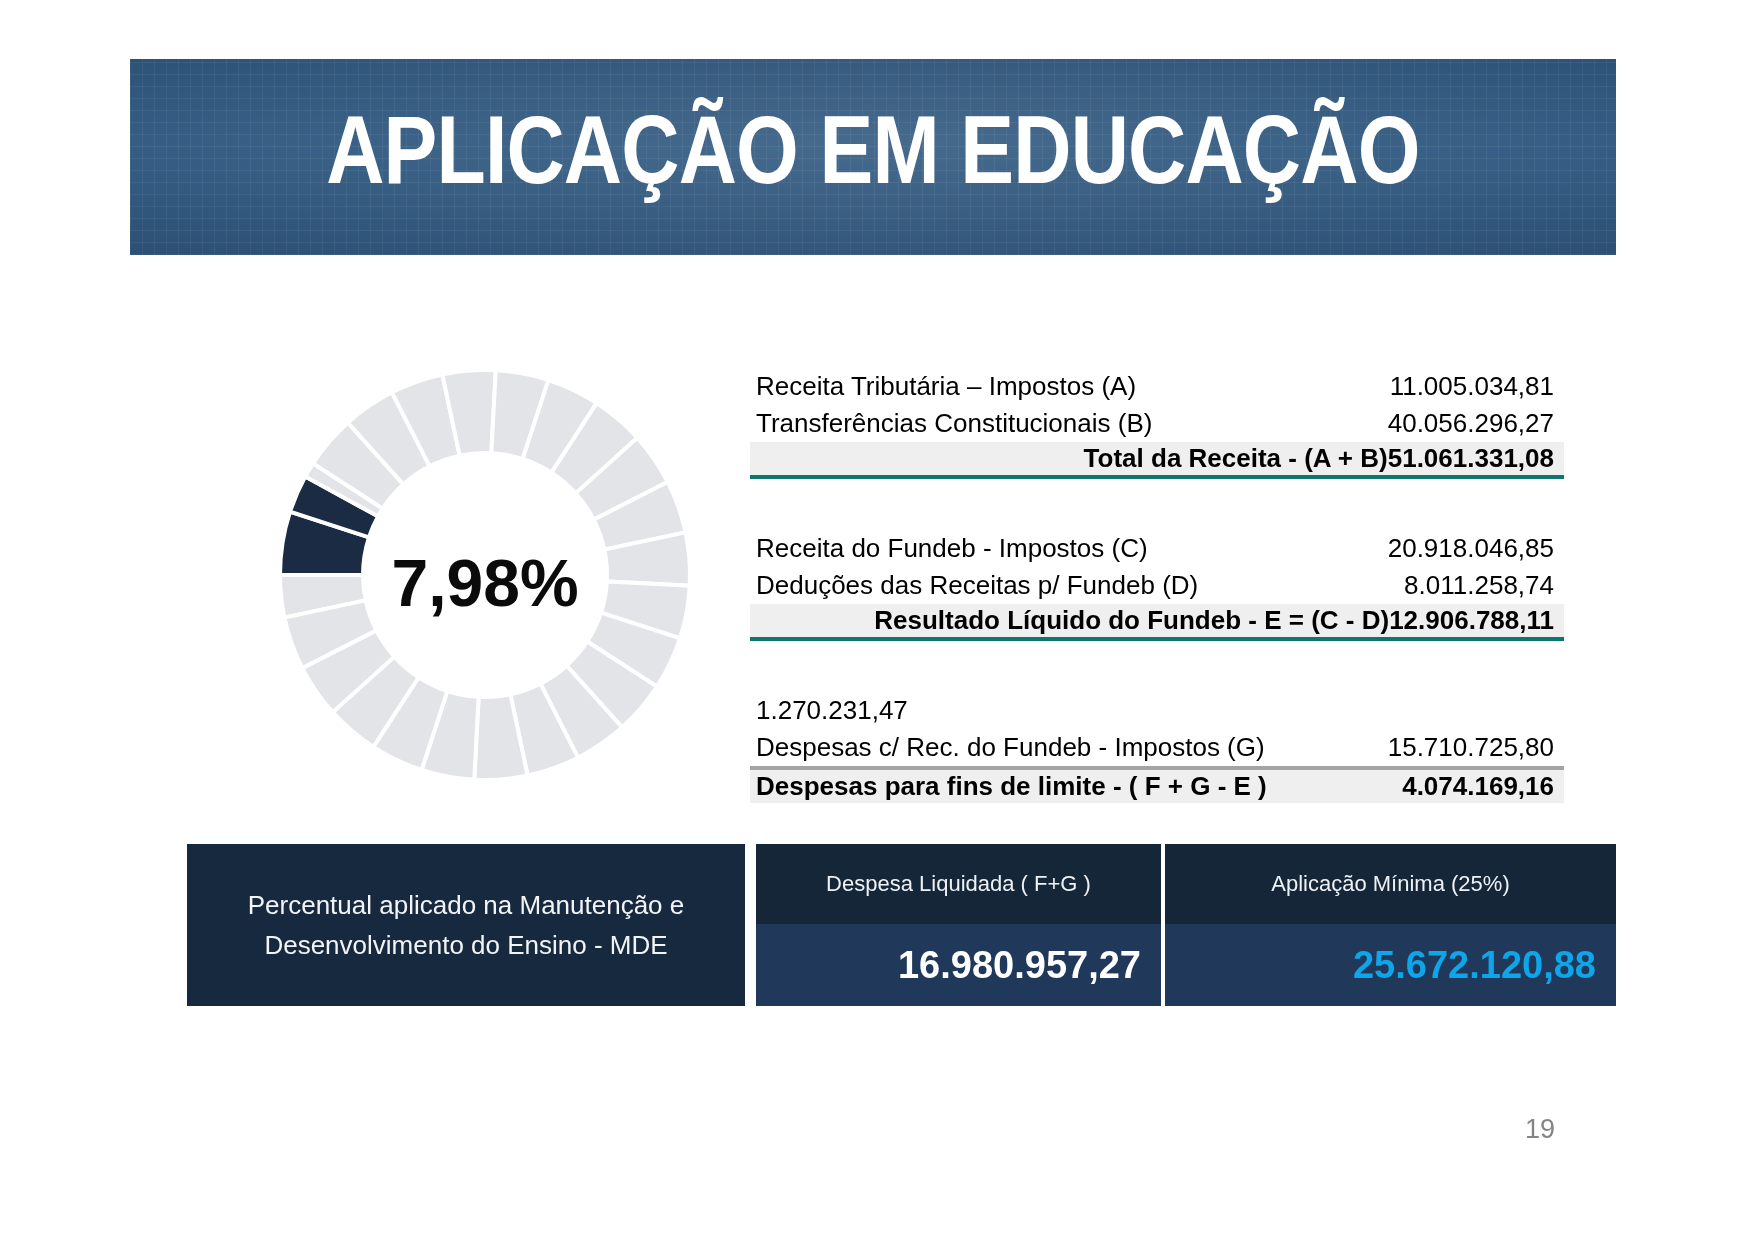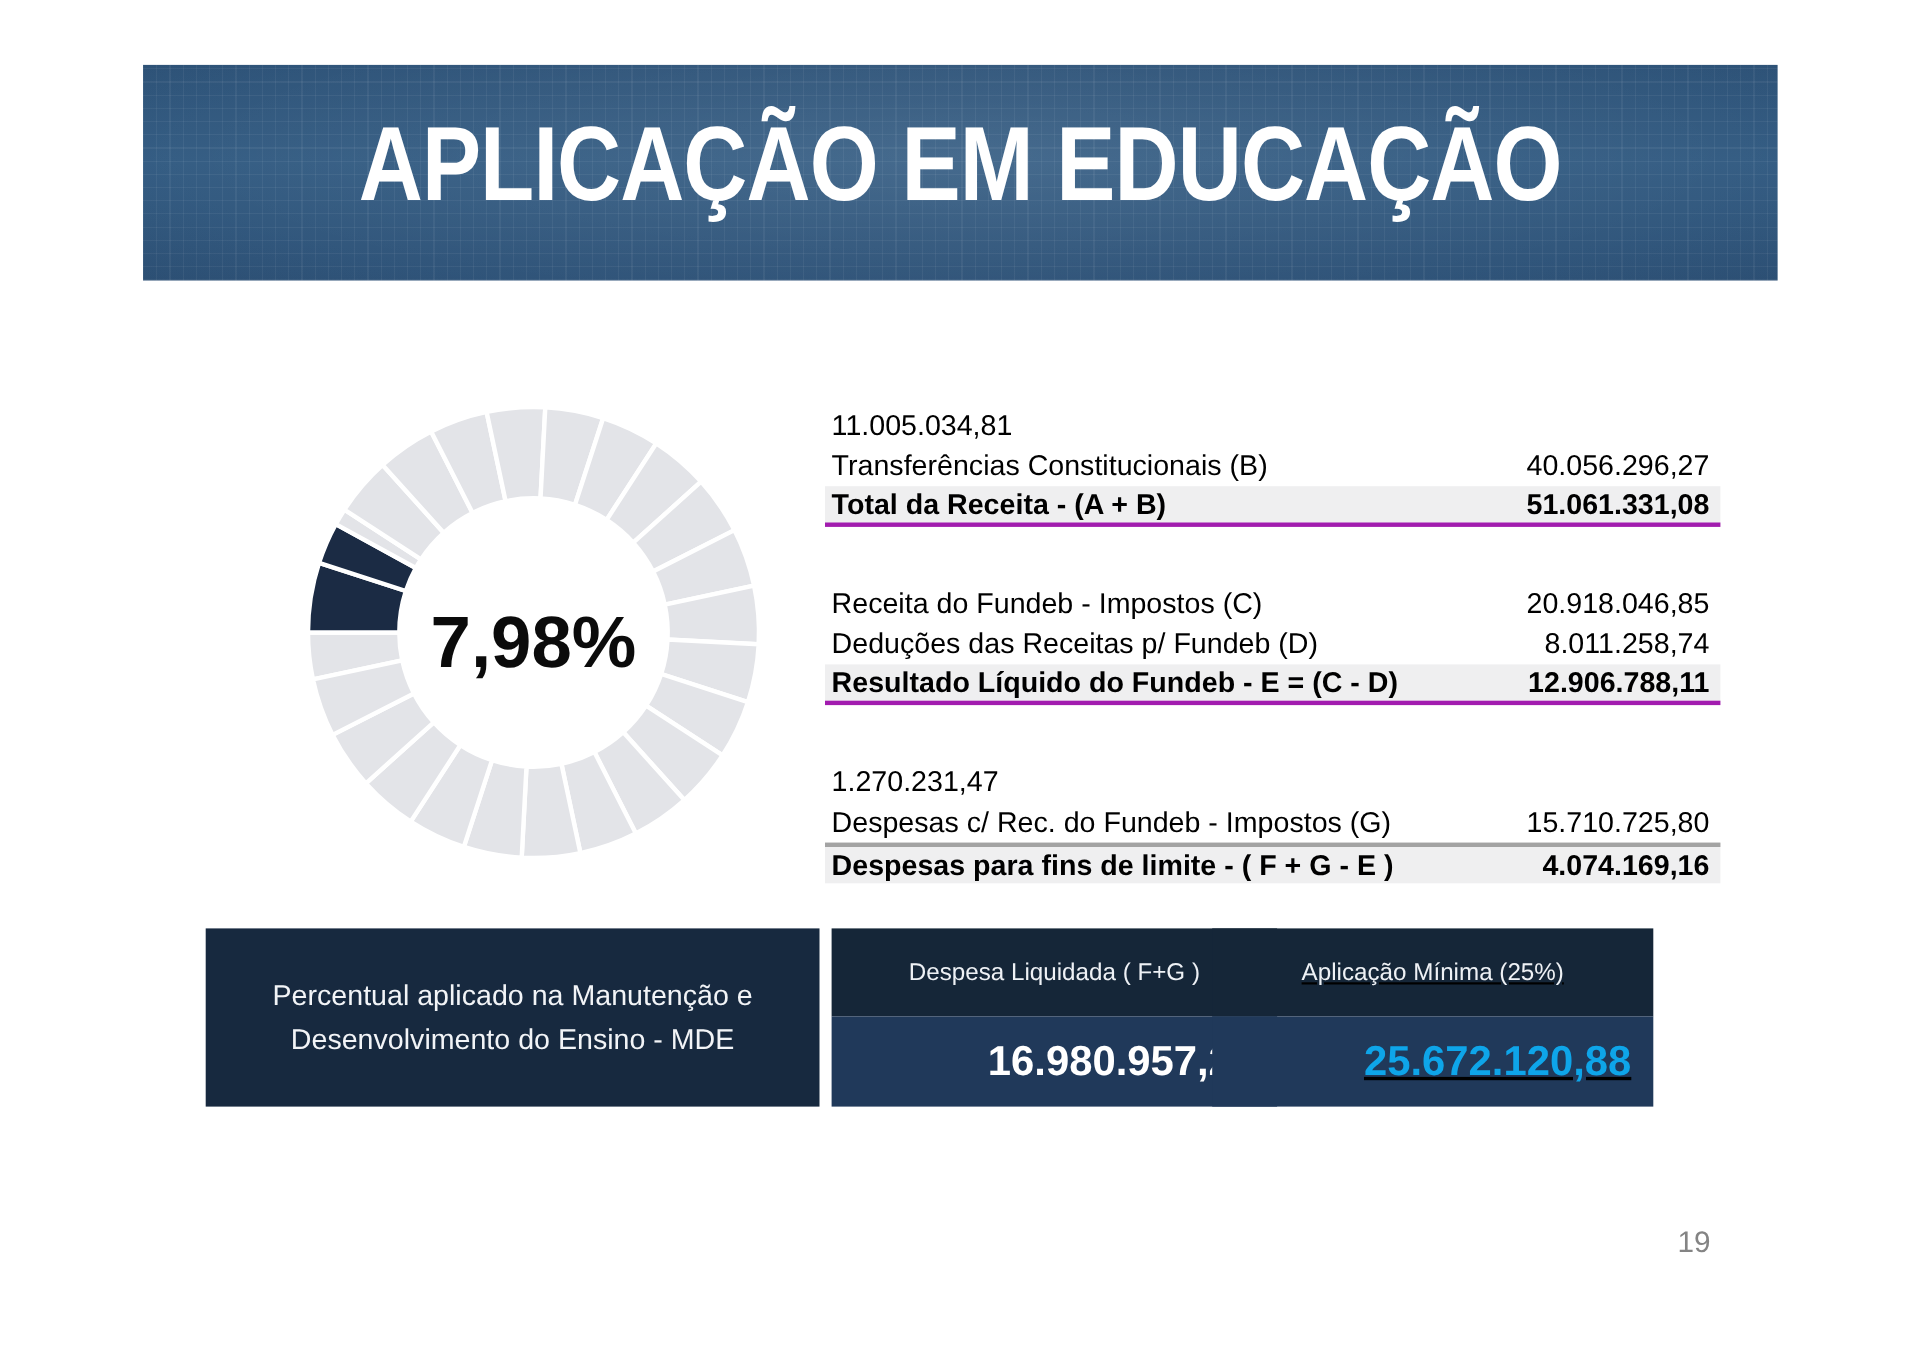"Receita Tributária – Impostos (A)" span.lbl { html: none -> <span>Receita Tributária – Impostos (A)</span> }
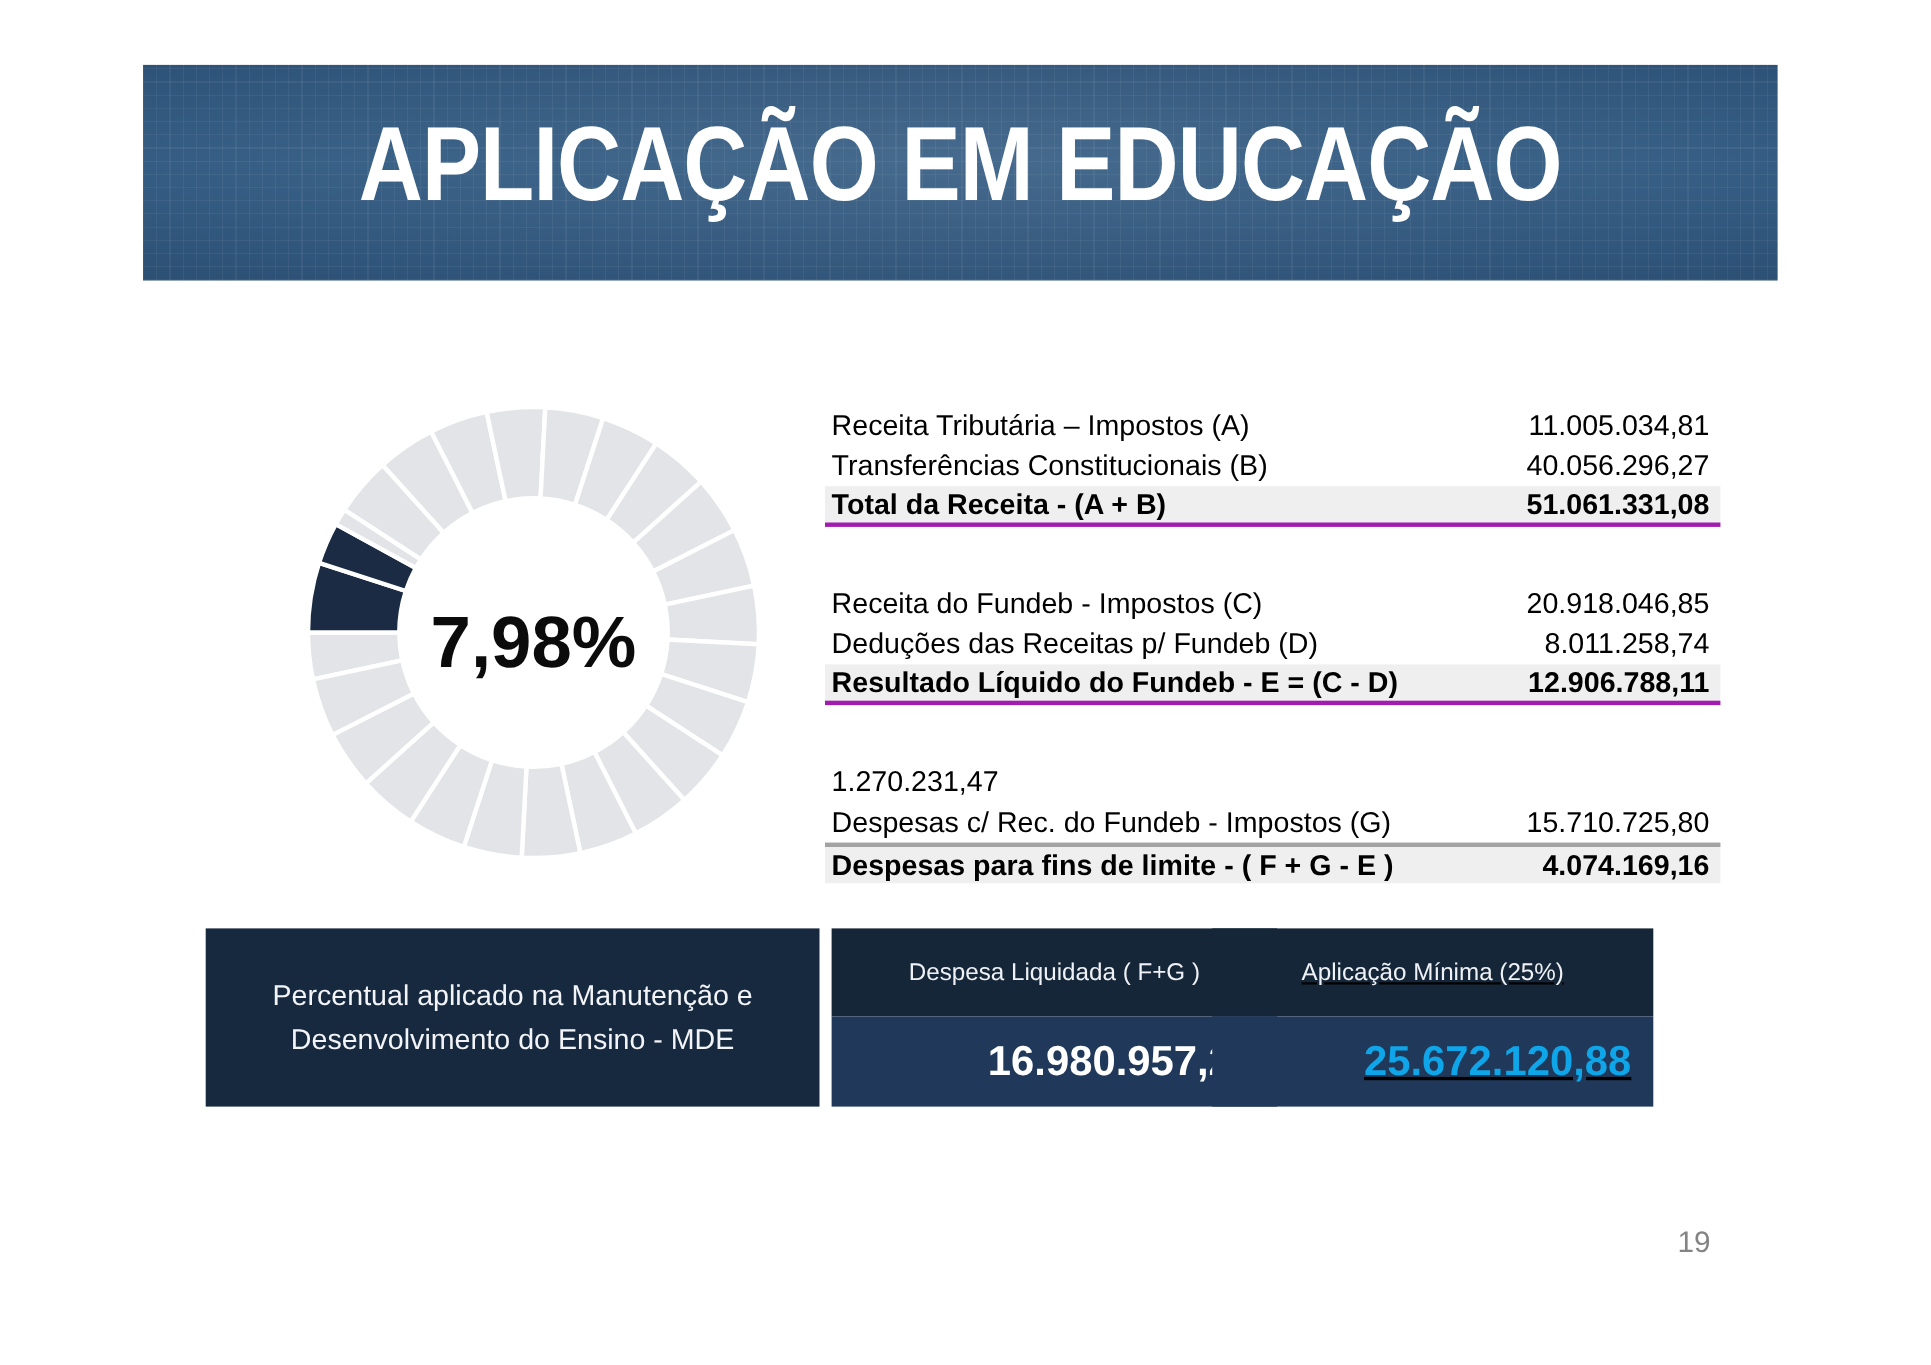"Total da Receita - (A" .tblock.rule-bottom .trow.band { border-bottom: 4px solid #a21caf -> 4px solid #0f766e; justify-content: none -> flex-end }
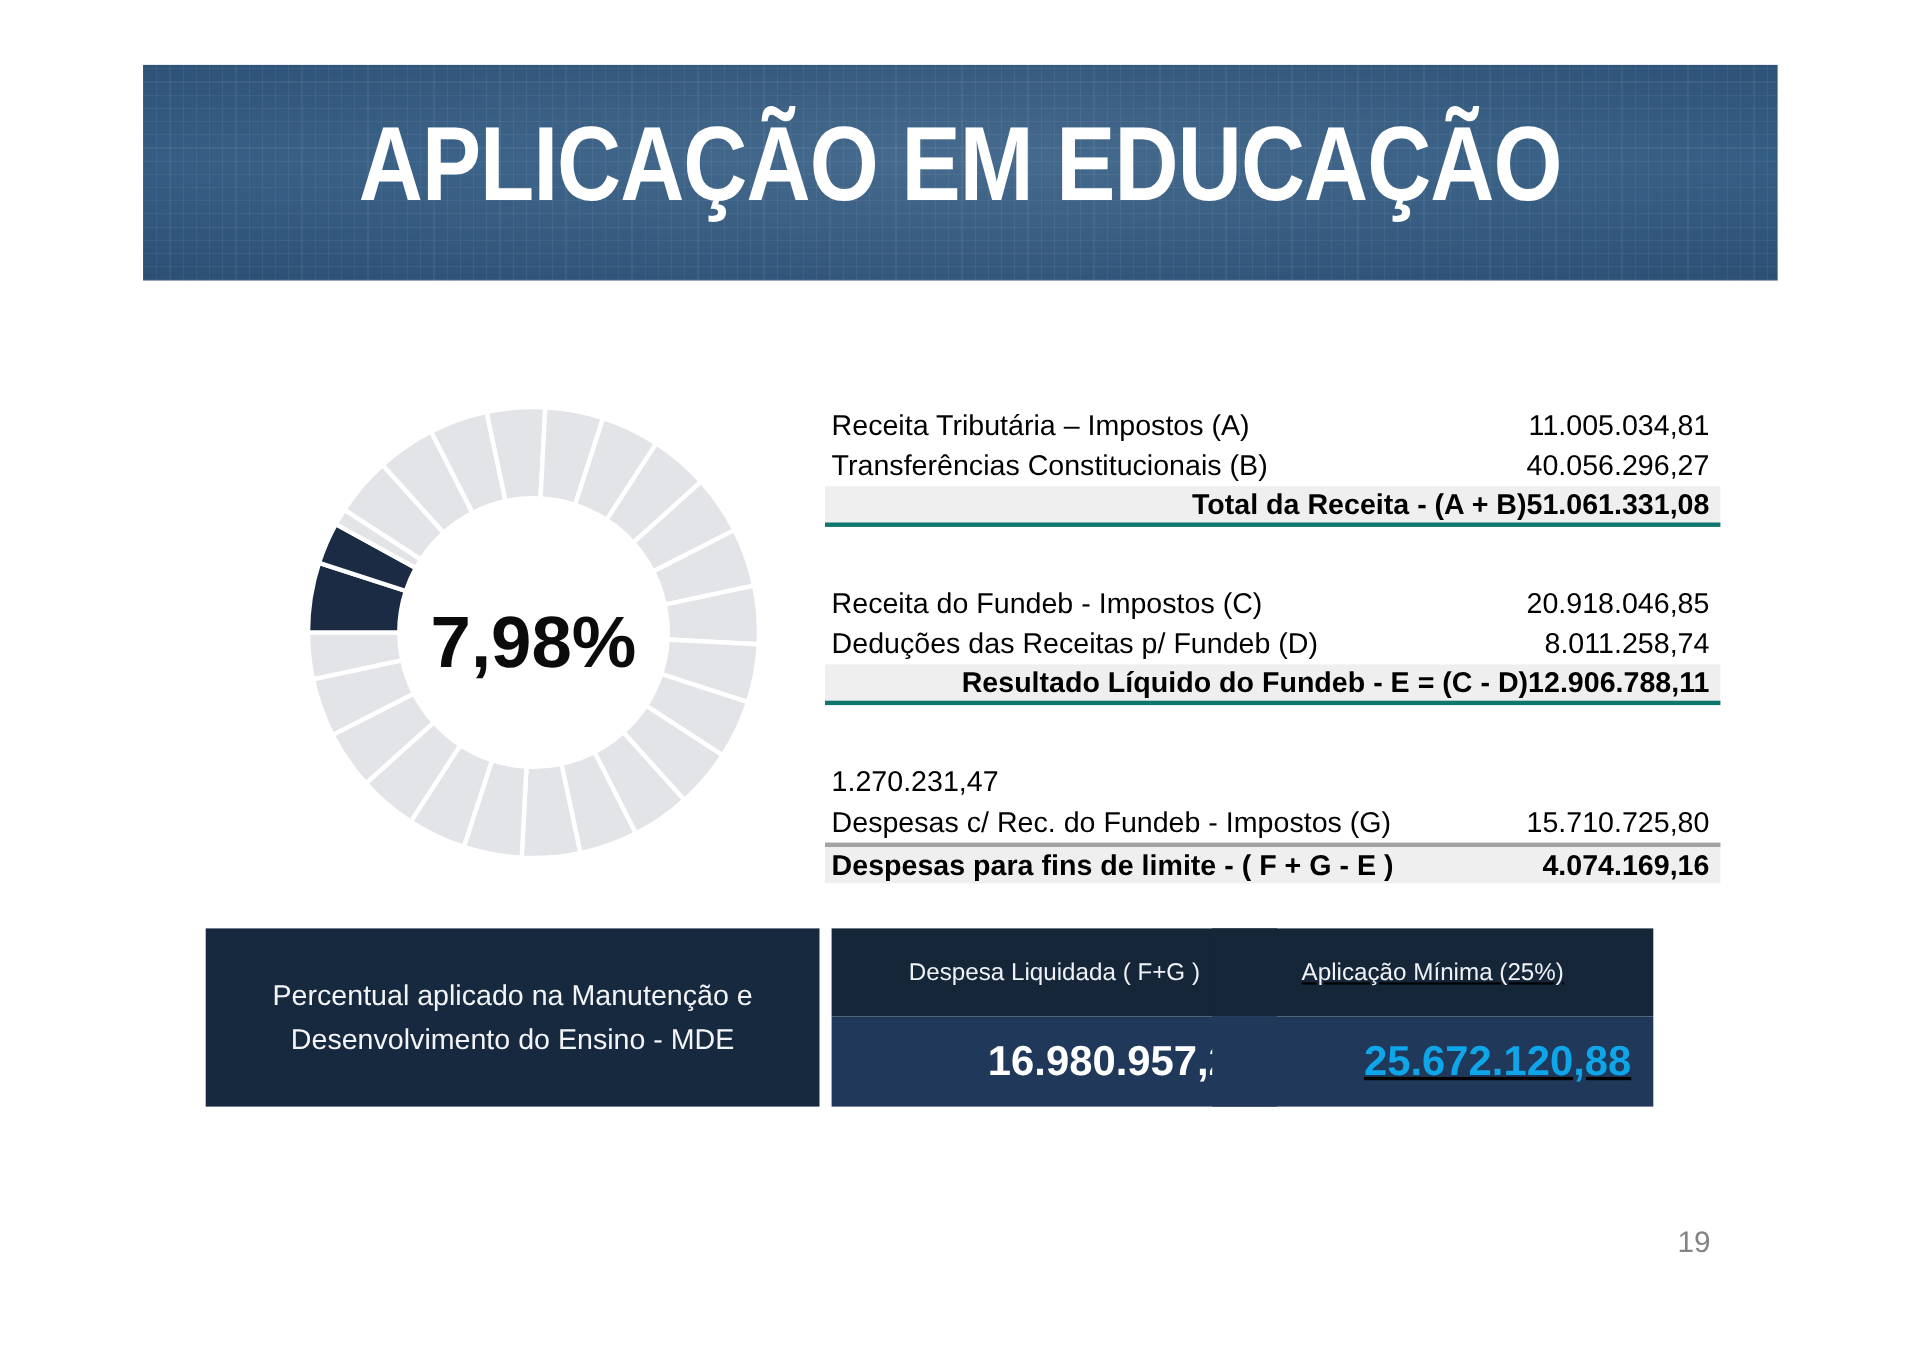"Aplicação Mínima (25%)" .sum-col.c2 { left: 1102px -> 1165px; text-decoration: underline -> none; width: 401px -> 451px }
